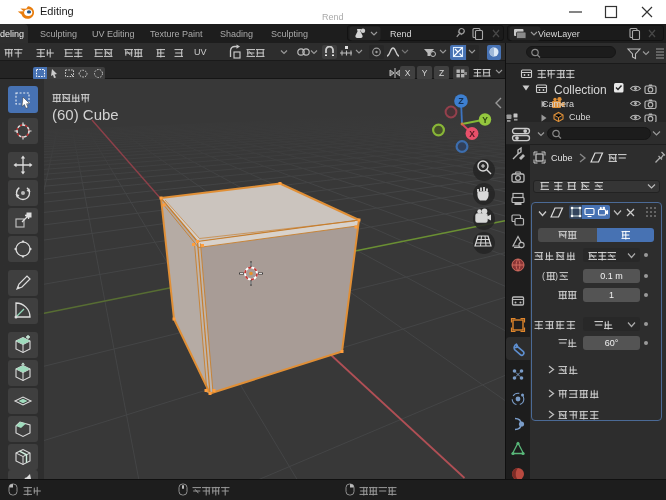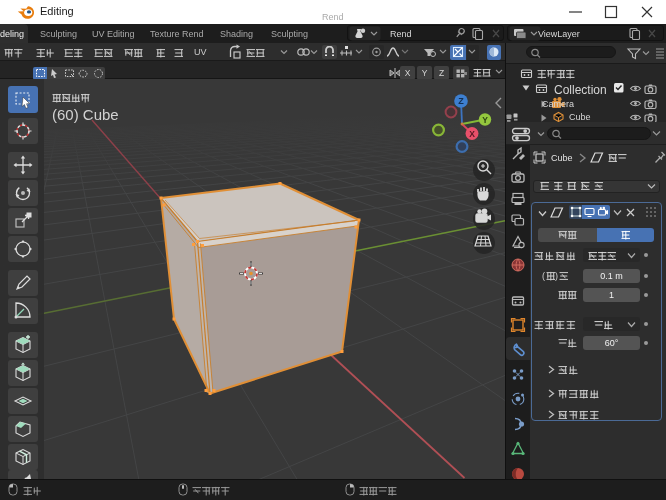"Texture Rend" div.t { text: Rend -> Paint }
